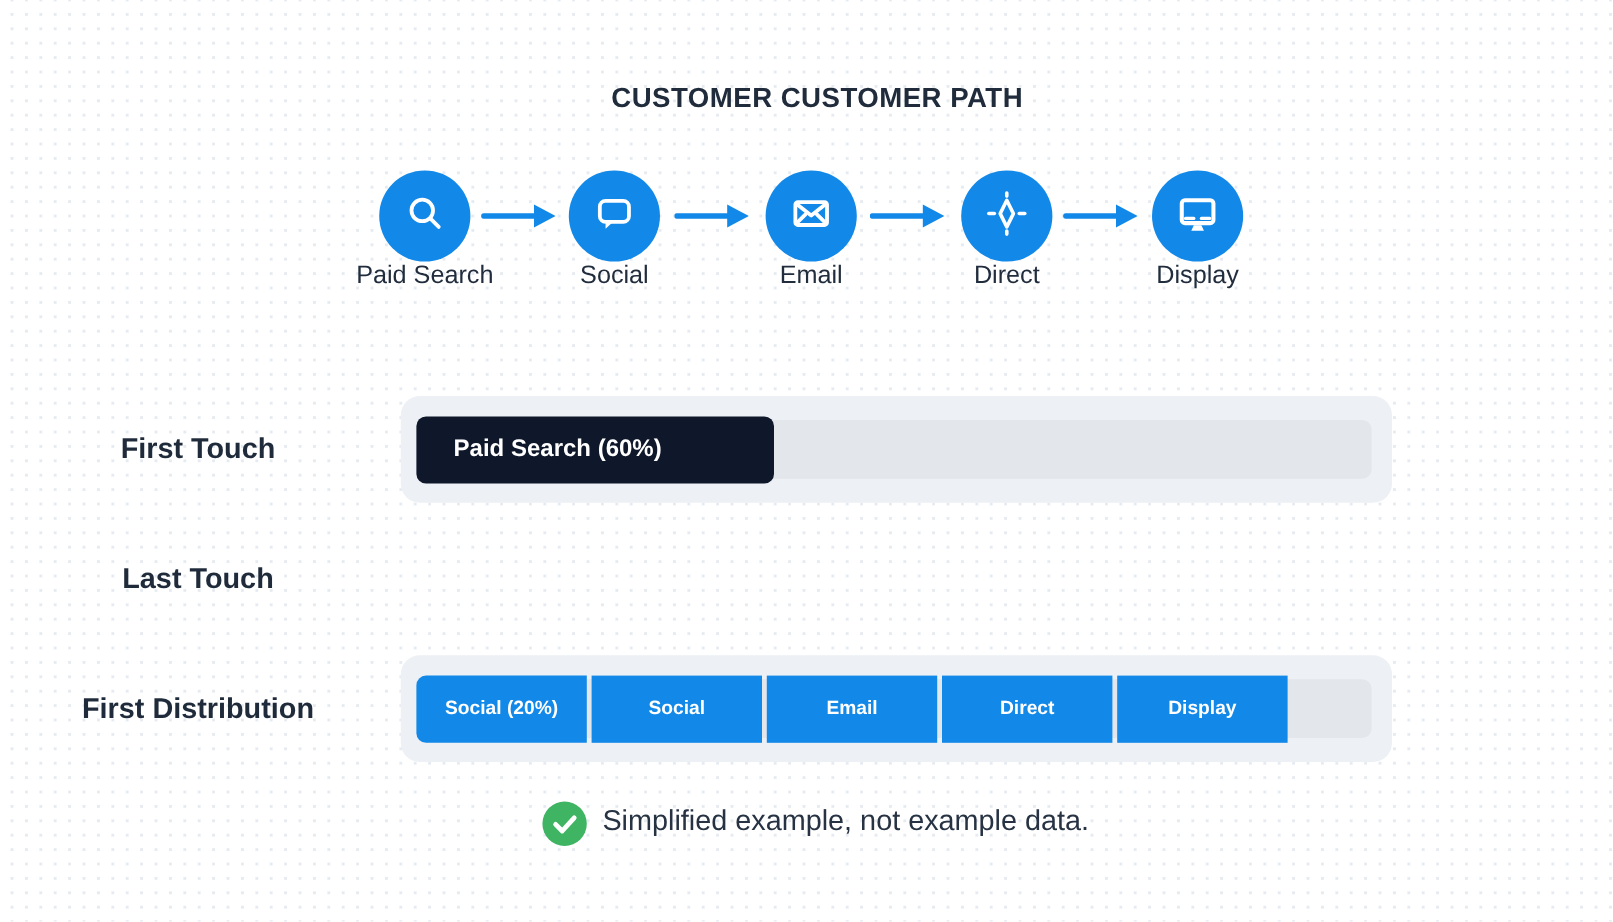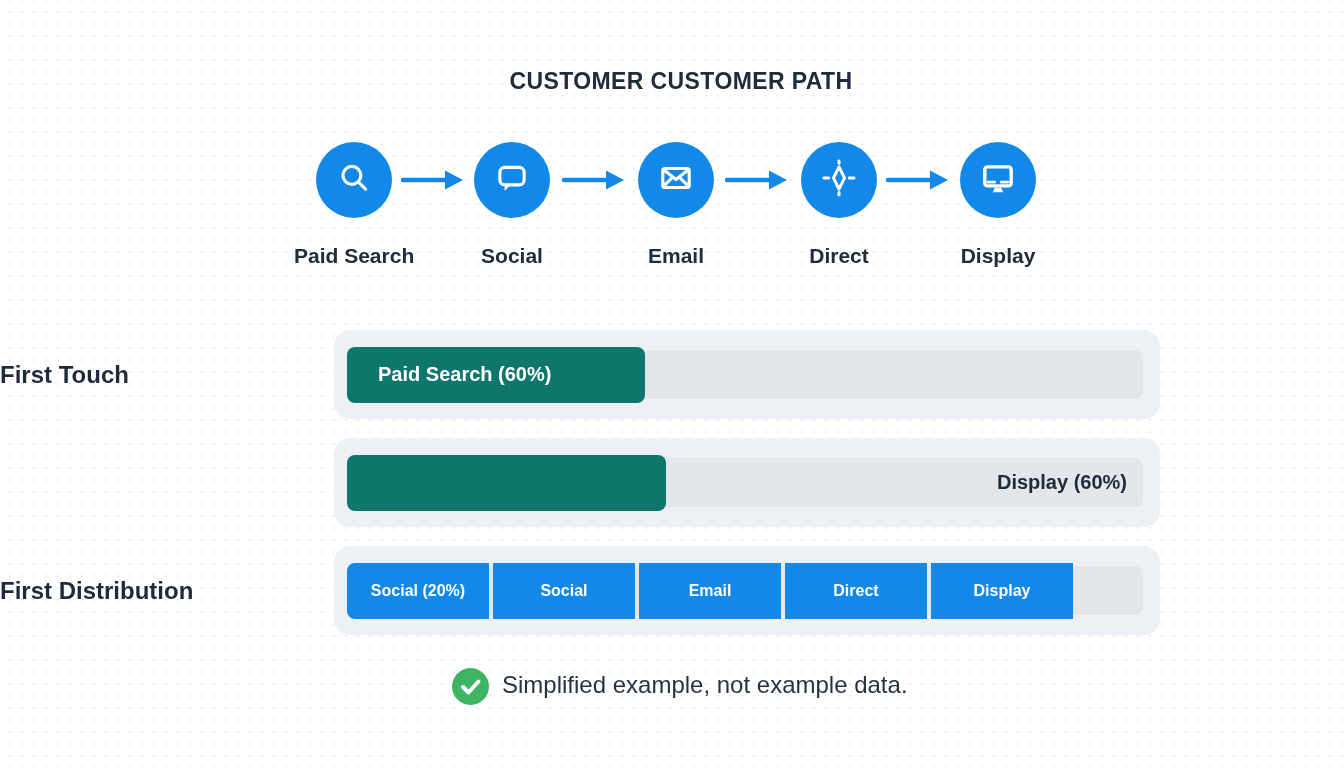"Paid Search" .step-label { font-weight: 700 -> 400; margin-top: 26px -> 0 }
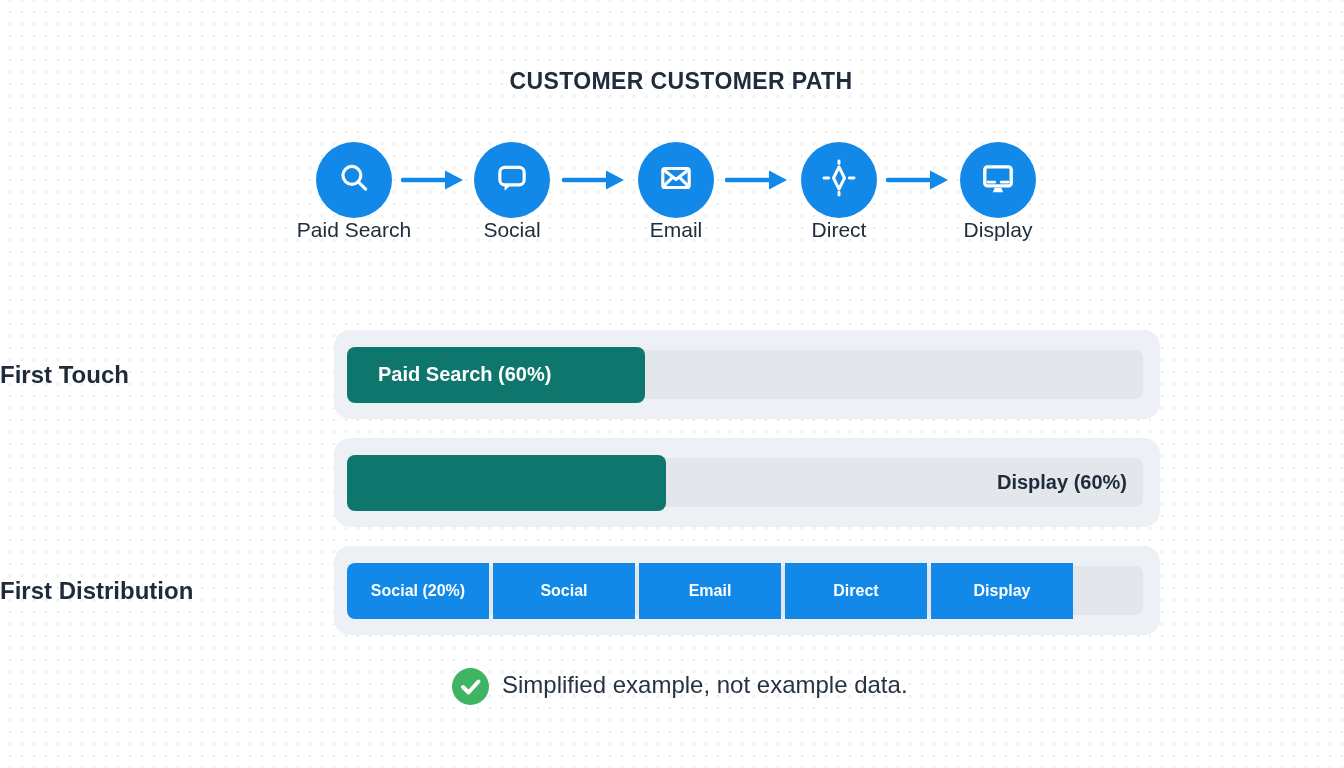"First Touch" .row-label { text-align: left -> center }
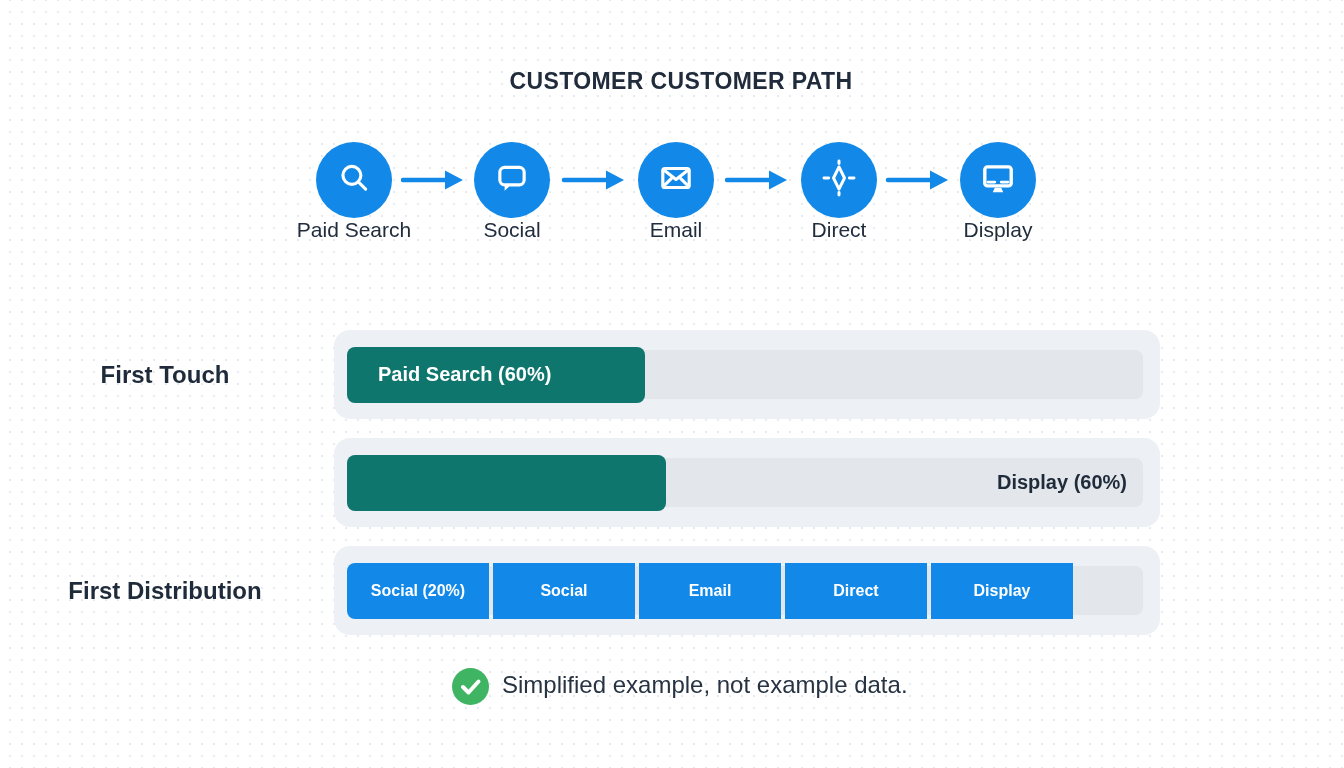"Paid Search (60%)" .bar-fill { background: #0f766e -> #0f172a }
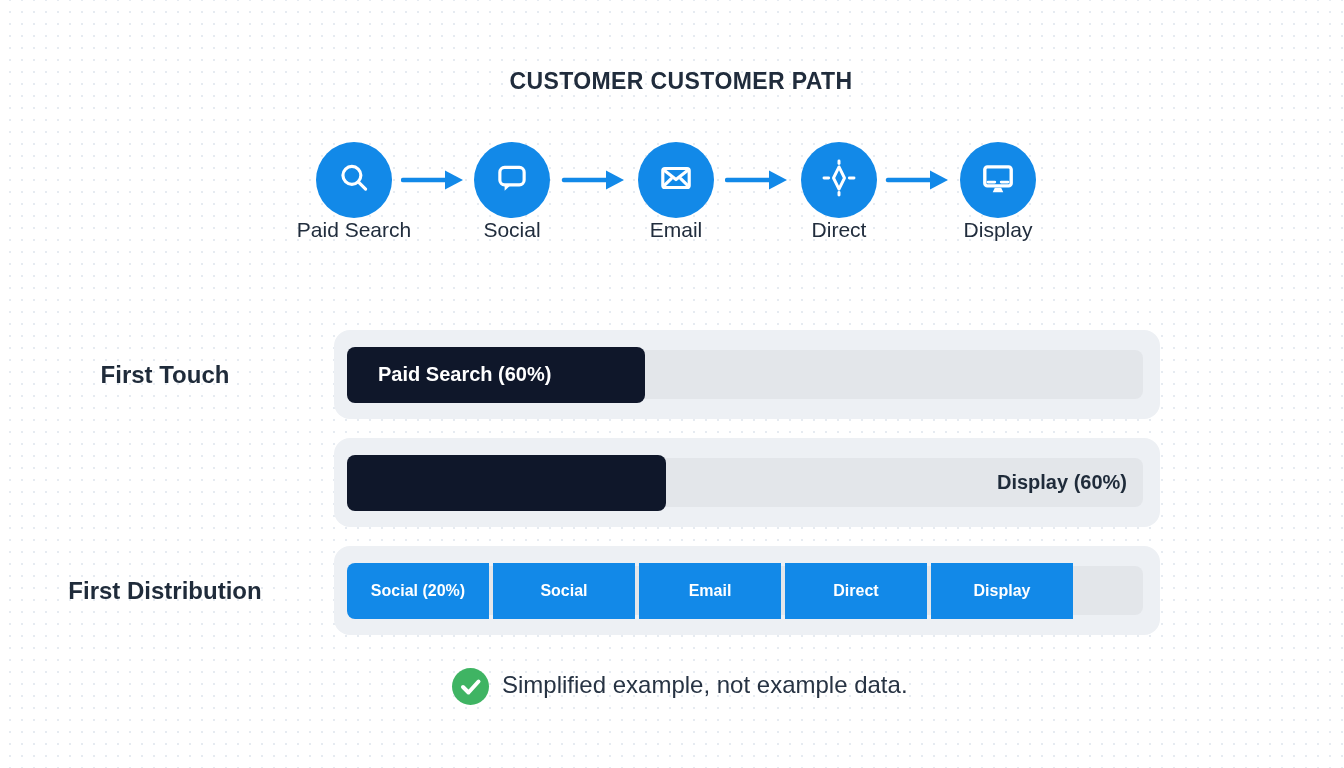"Last Touch" div.row-label { html: none -> <div>Last Touch</div> }
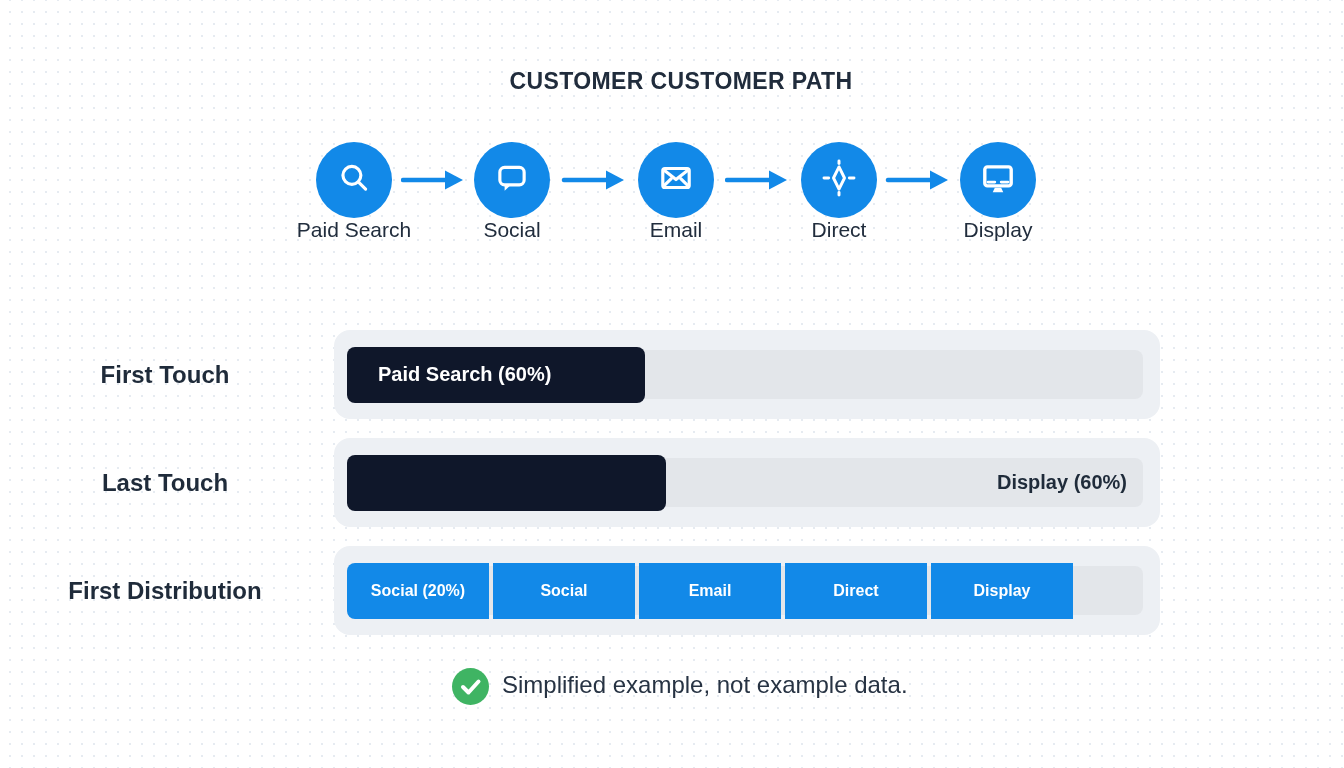"Display (60%)" div.bar-row { html: <div> <div> <div></div> <span>Display (60%)</span> </div> </div> -> none }
